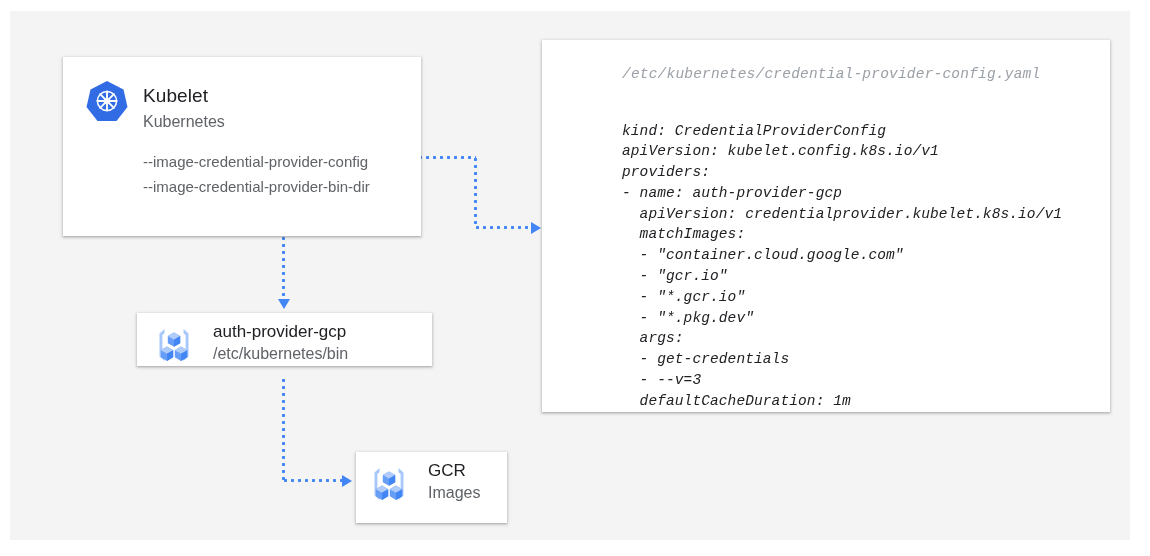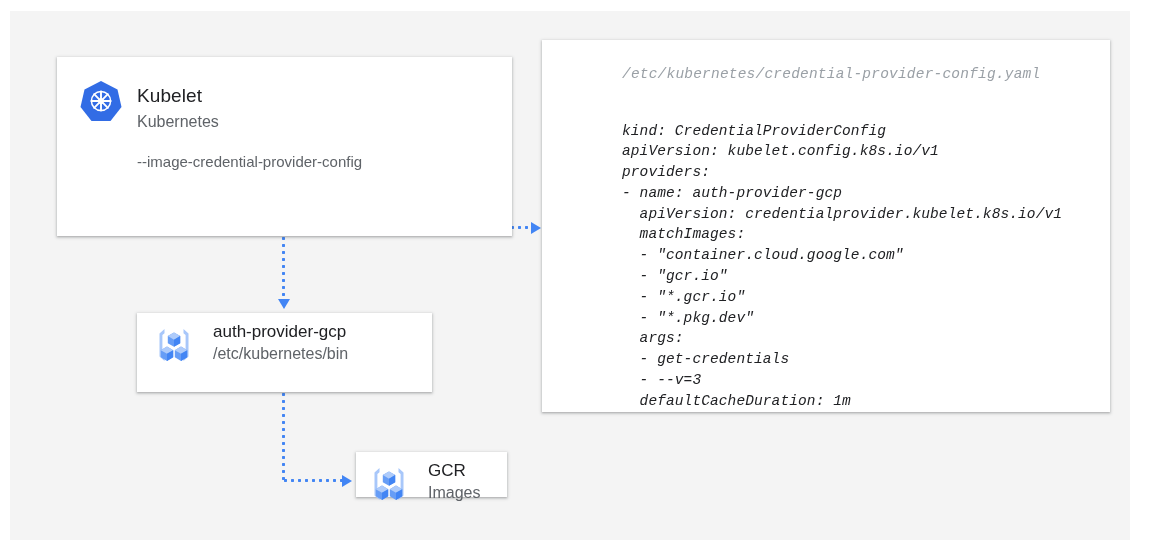"Kubelet" #kubelet-card { left: 47px -> 53px; padding-left: 31px -> none; width: 424px -> 358px }
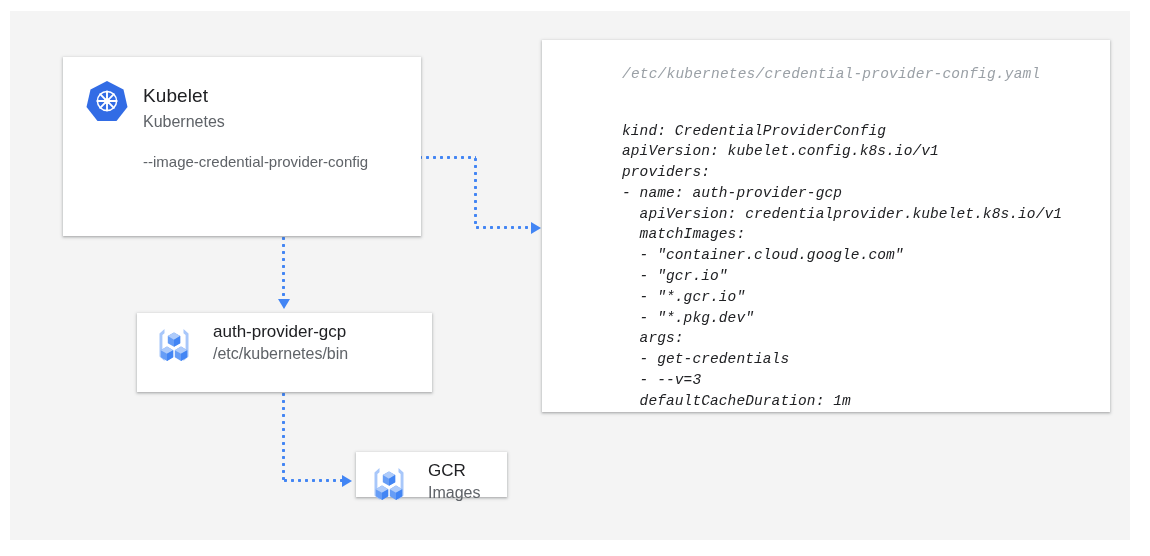"--image-credential-provider-bin-dir" div.flag { html: none -> <div>--image-credential-provider-bin-dir</div> }
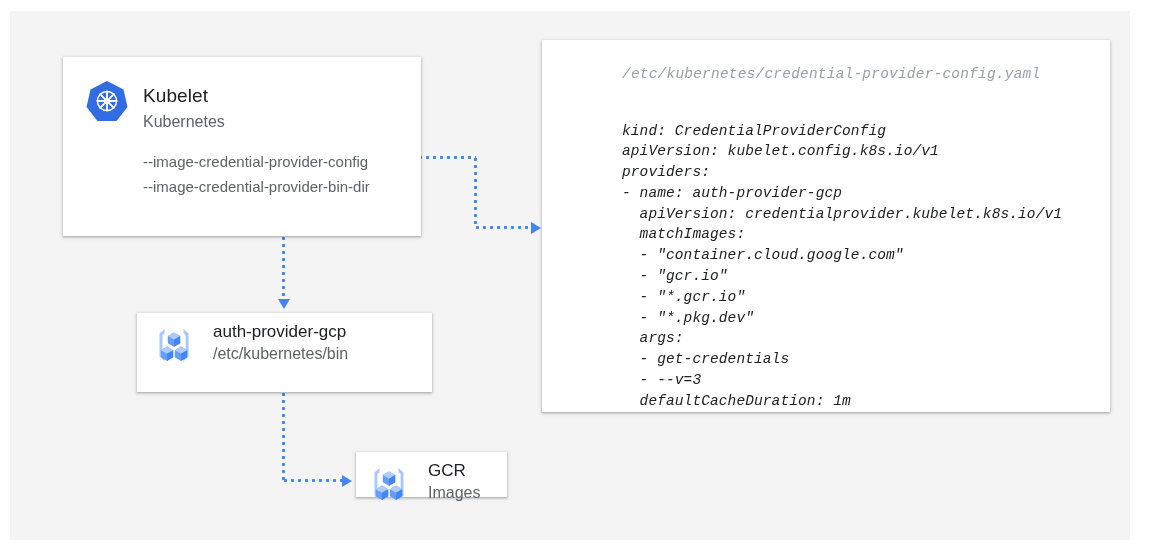"auth-provider-gcp" #auth-card { height: 79px -> 53px }
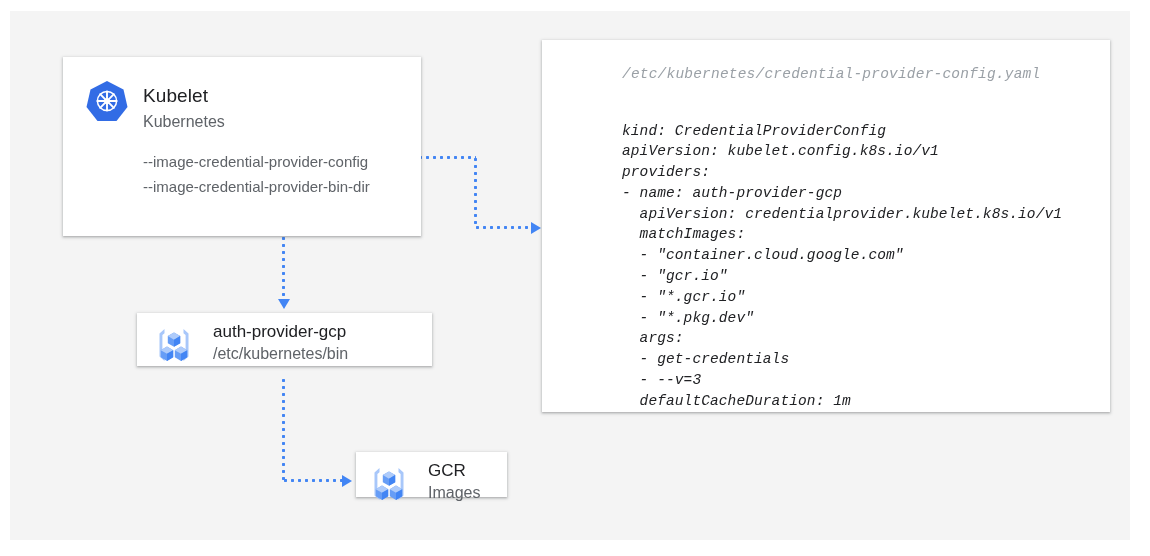"GCR" #gcr-card { height: 45px -> 71px }
